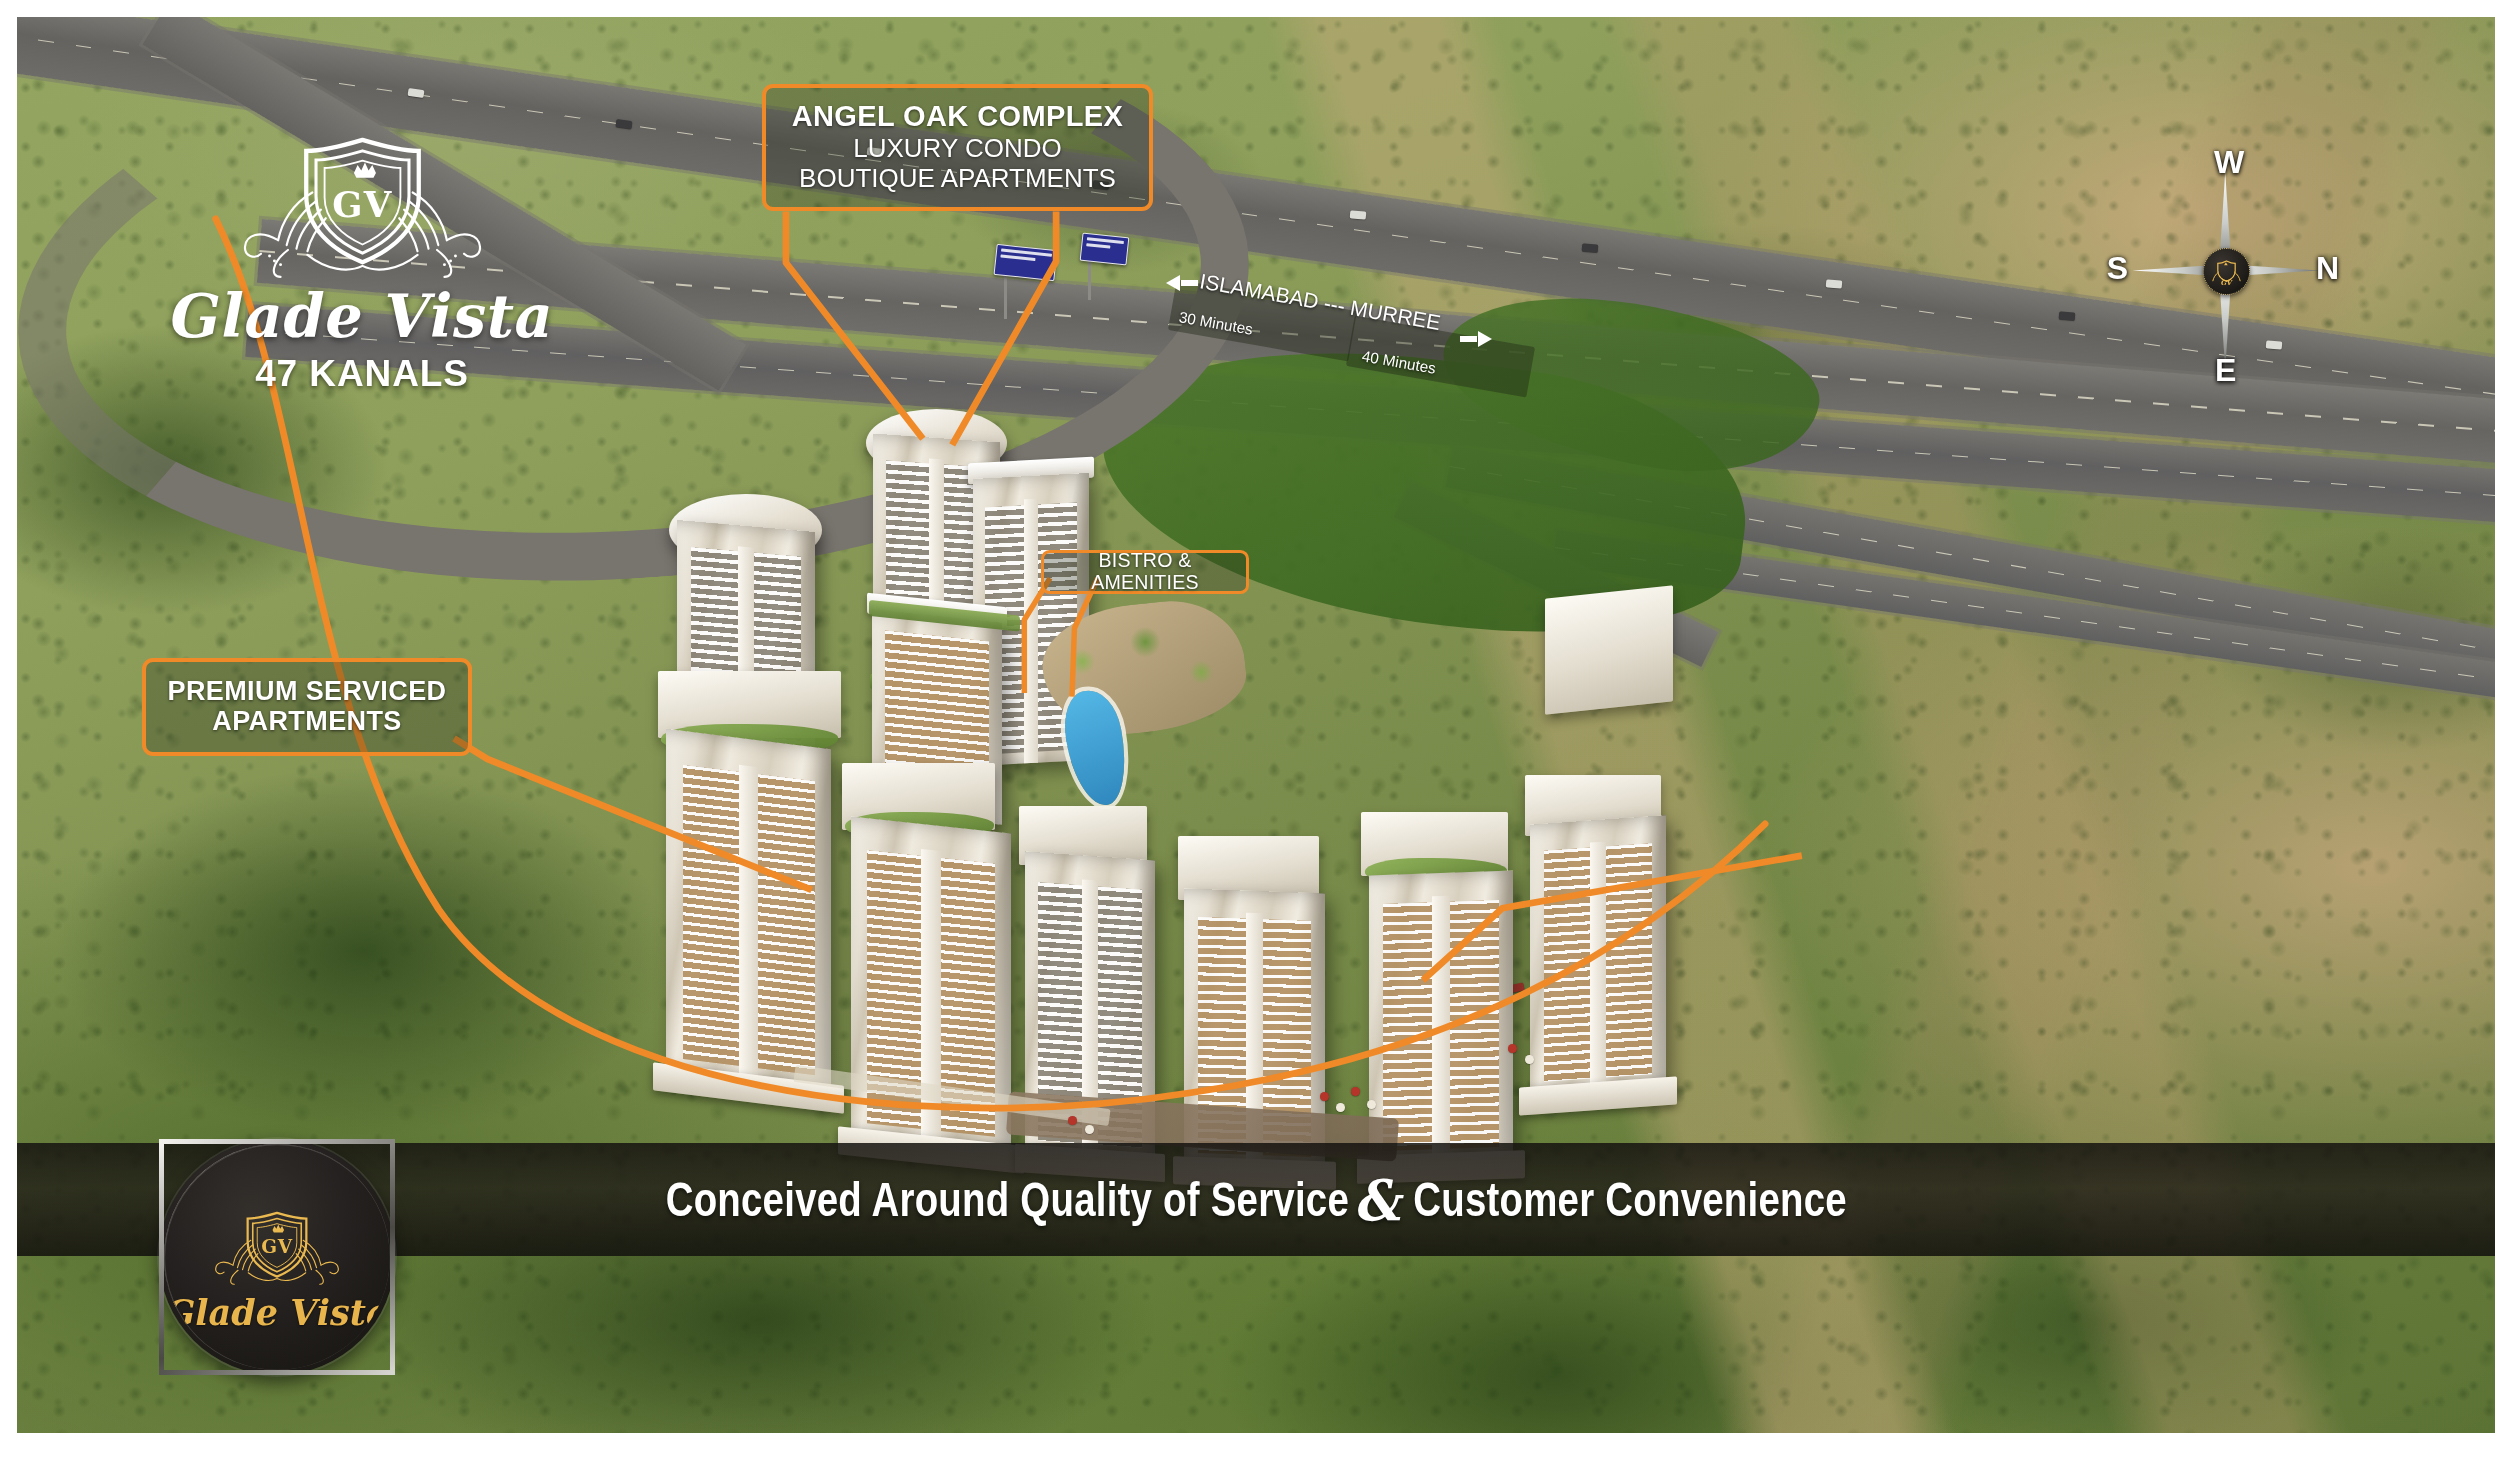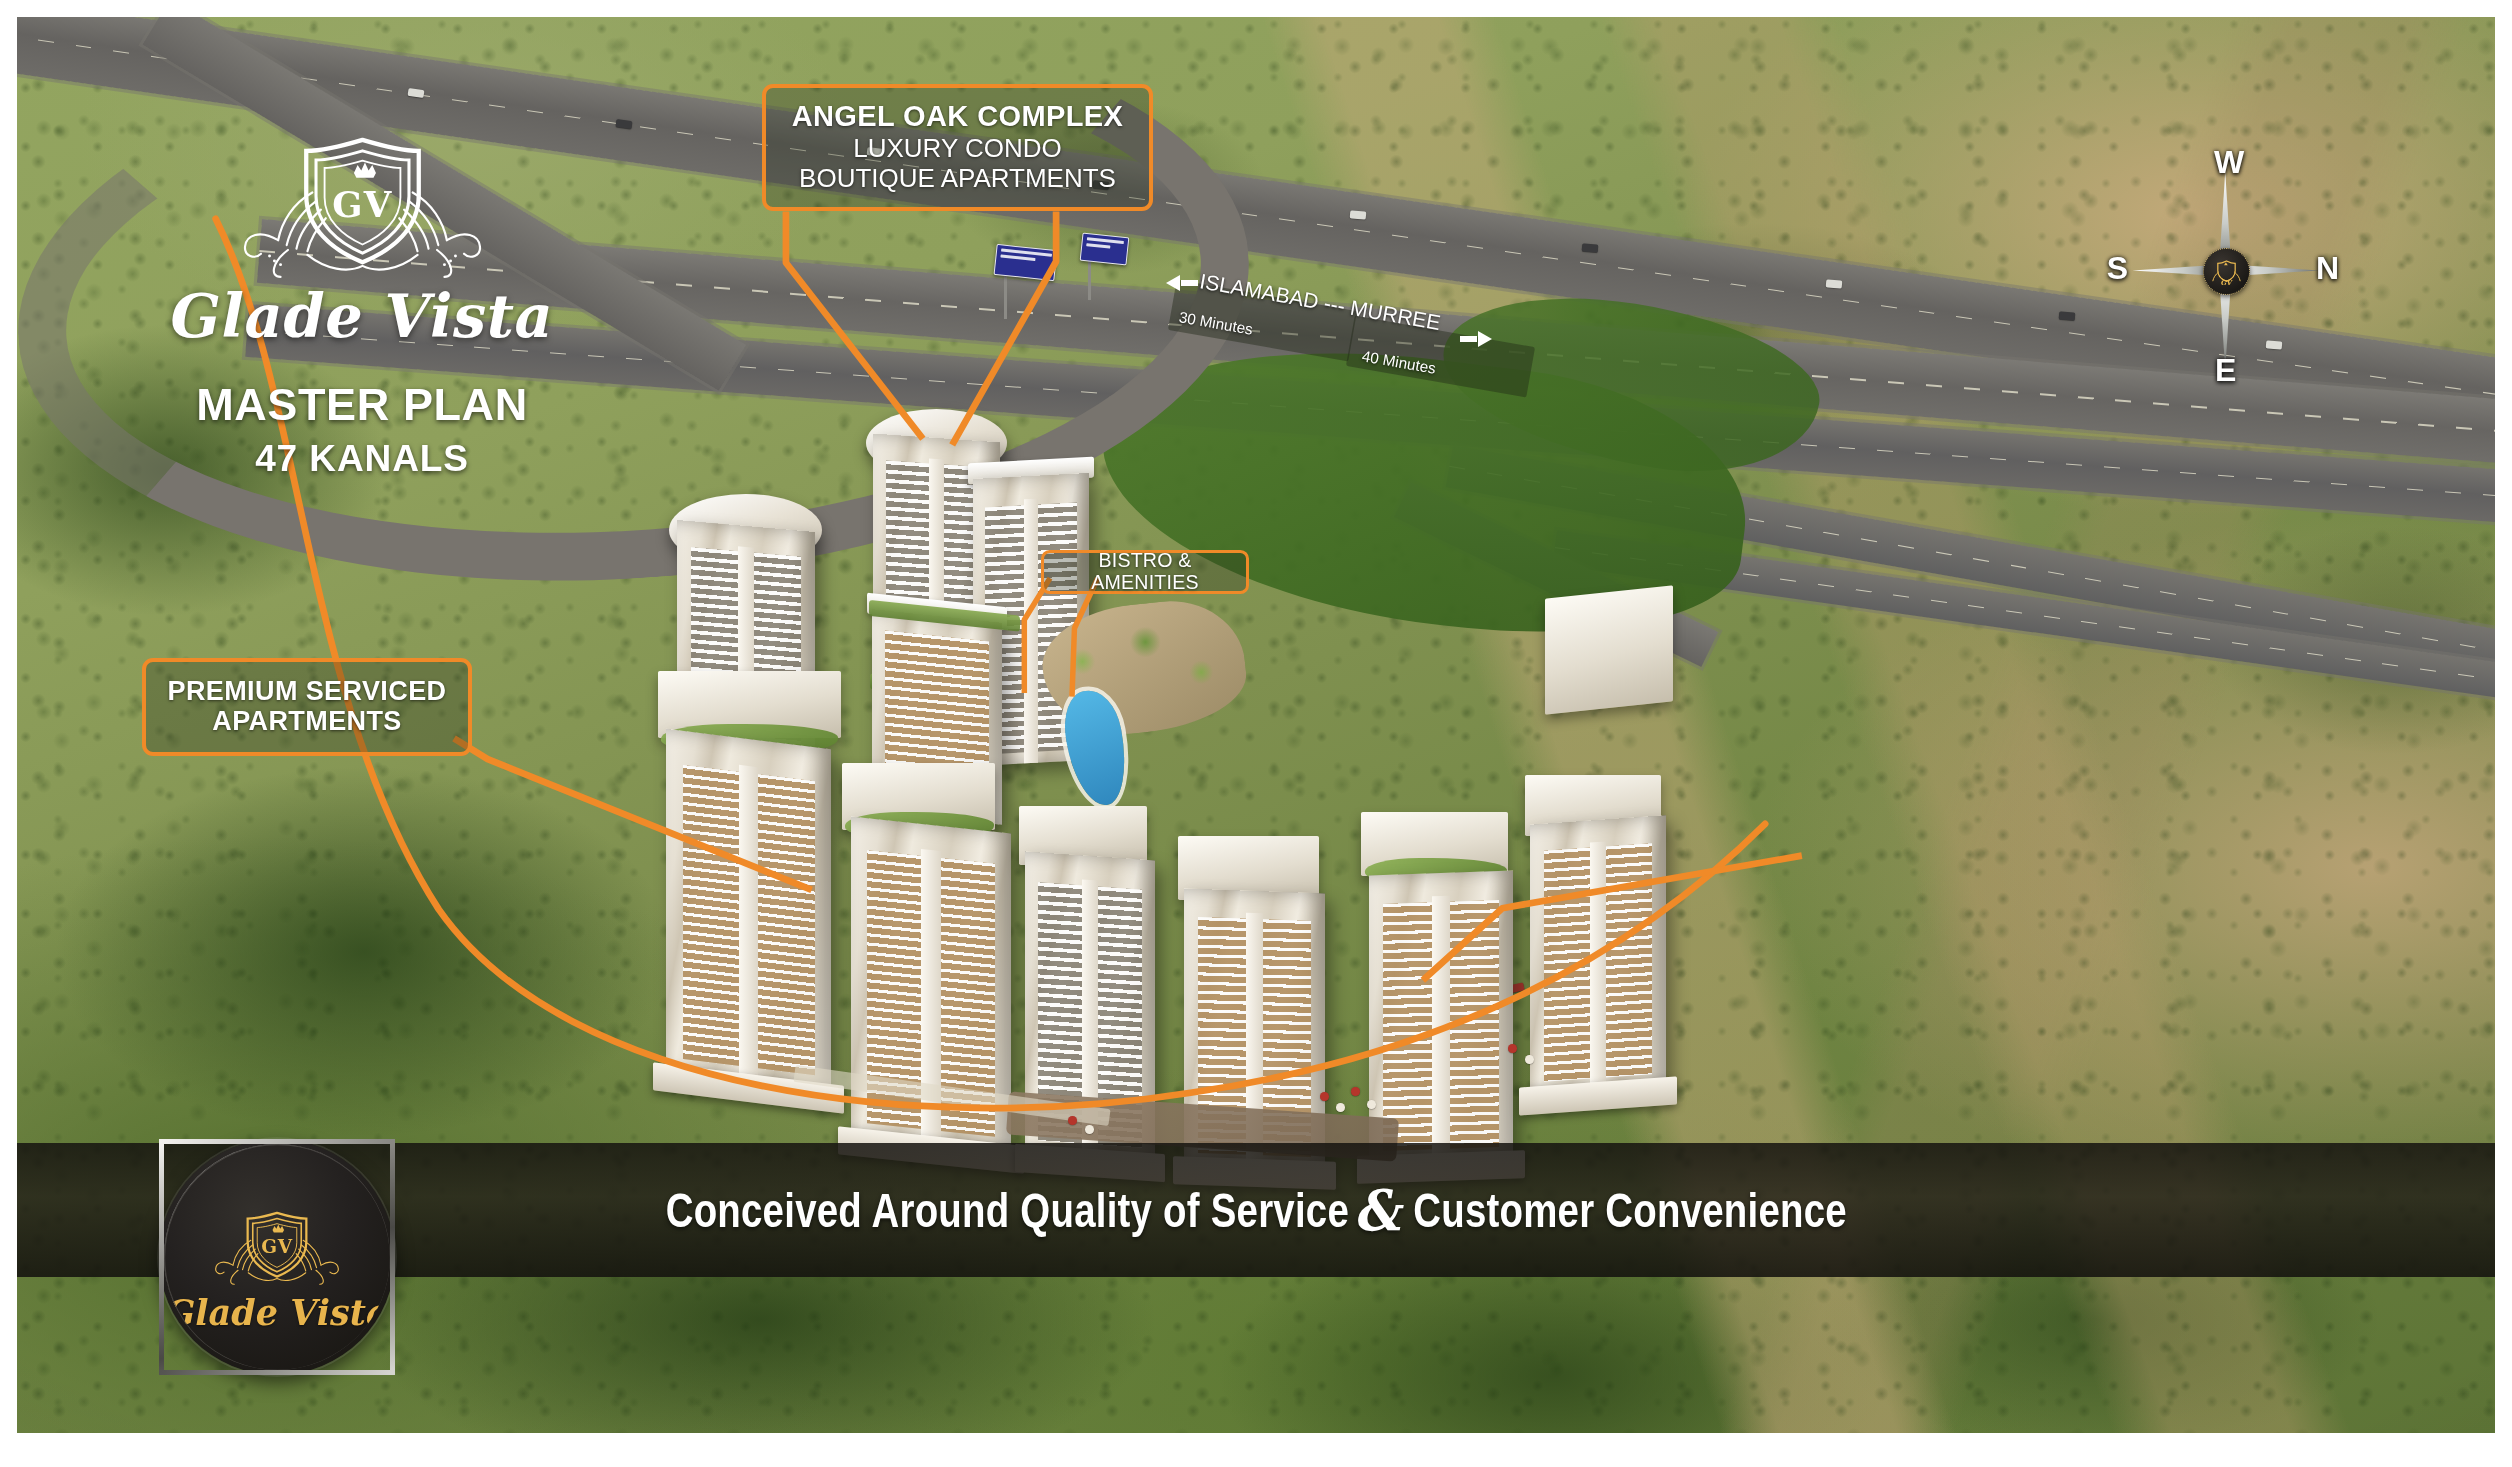"MASTER PLAN" div { html: <div>MASTER PLAN</div> -> none }
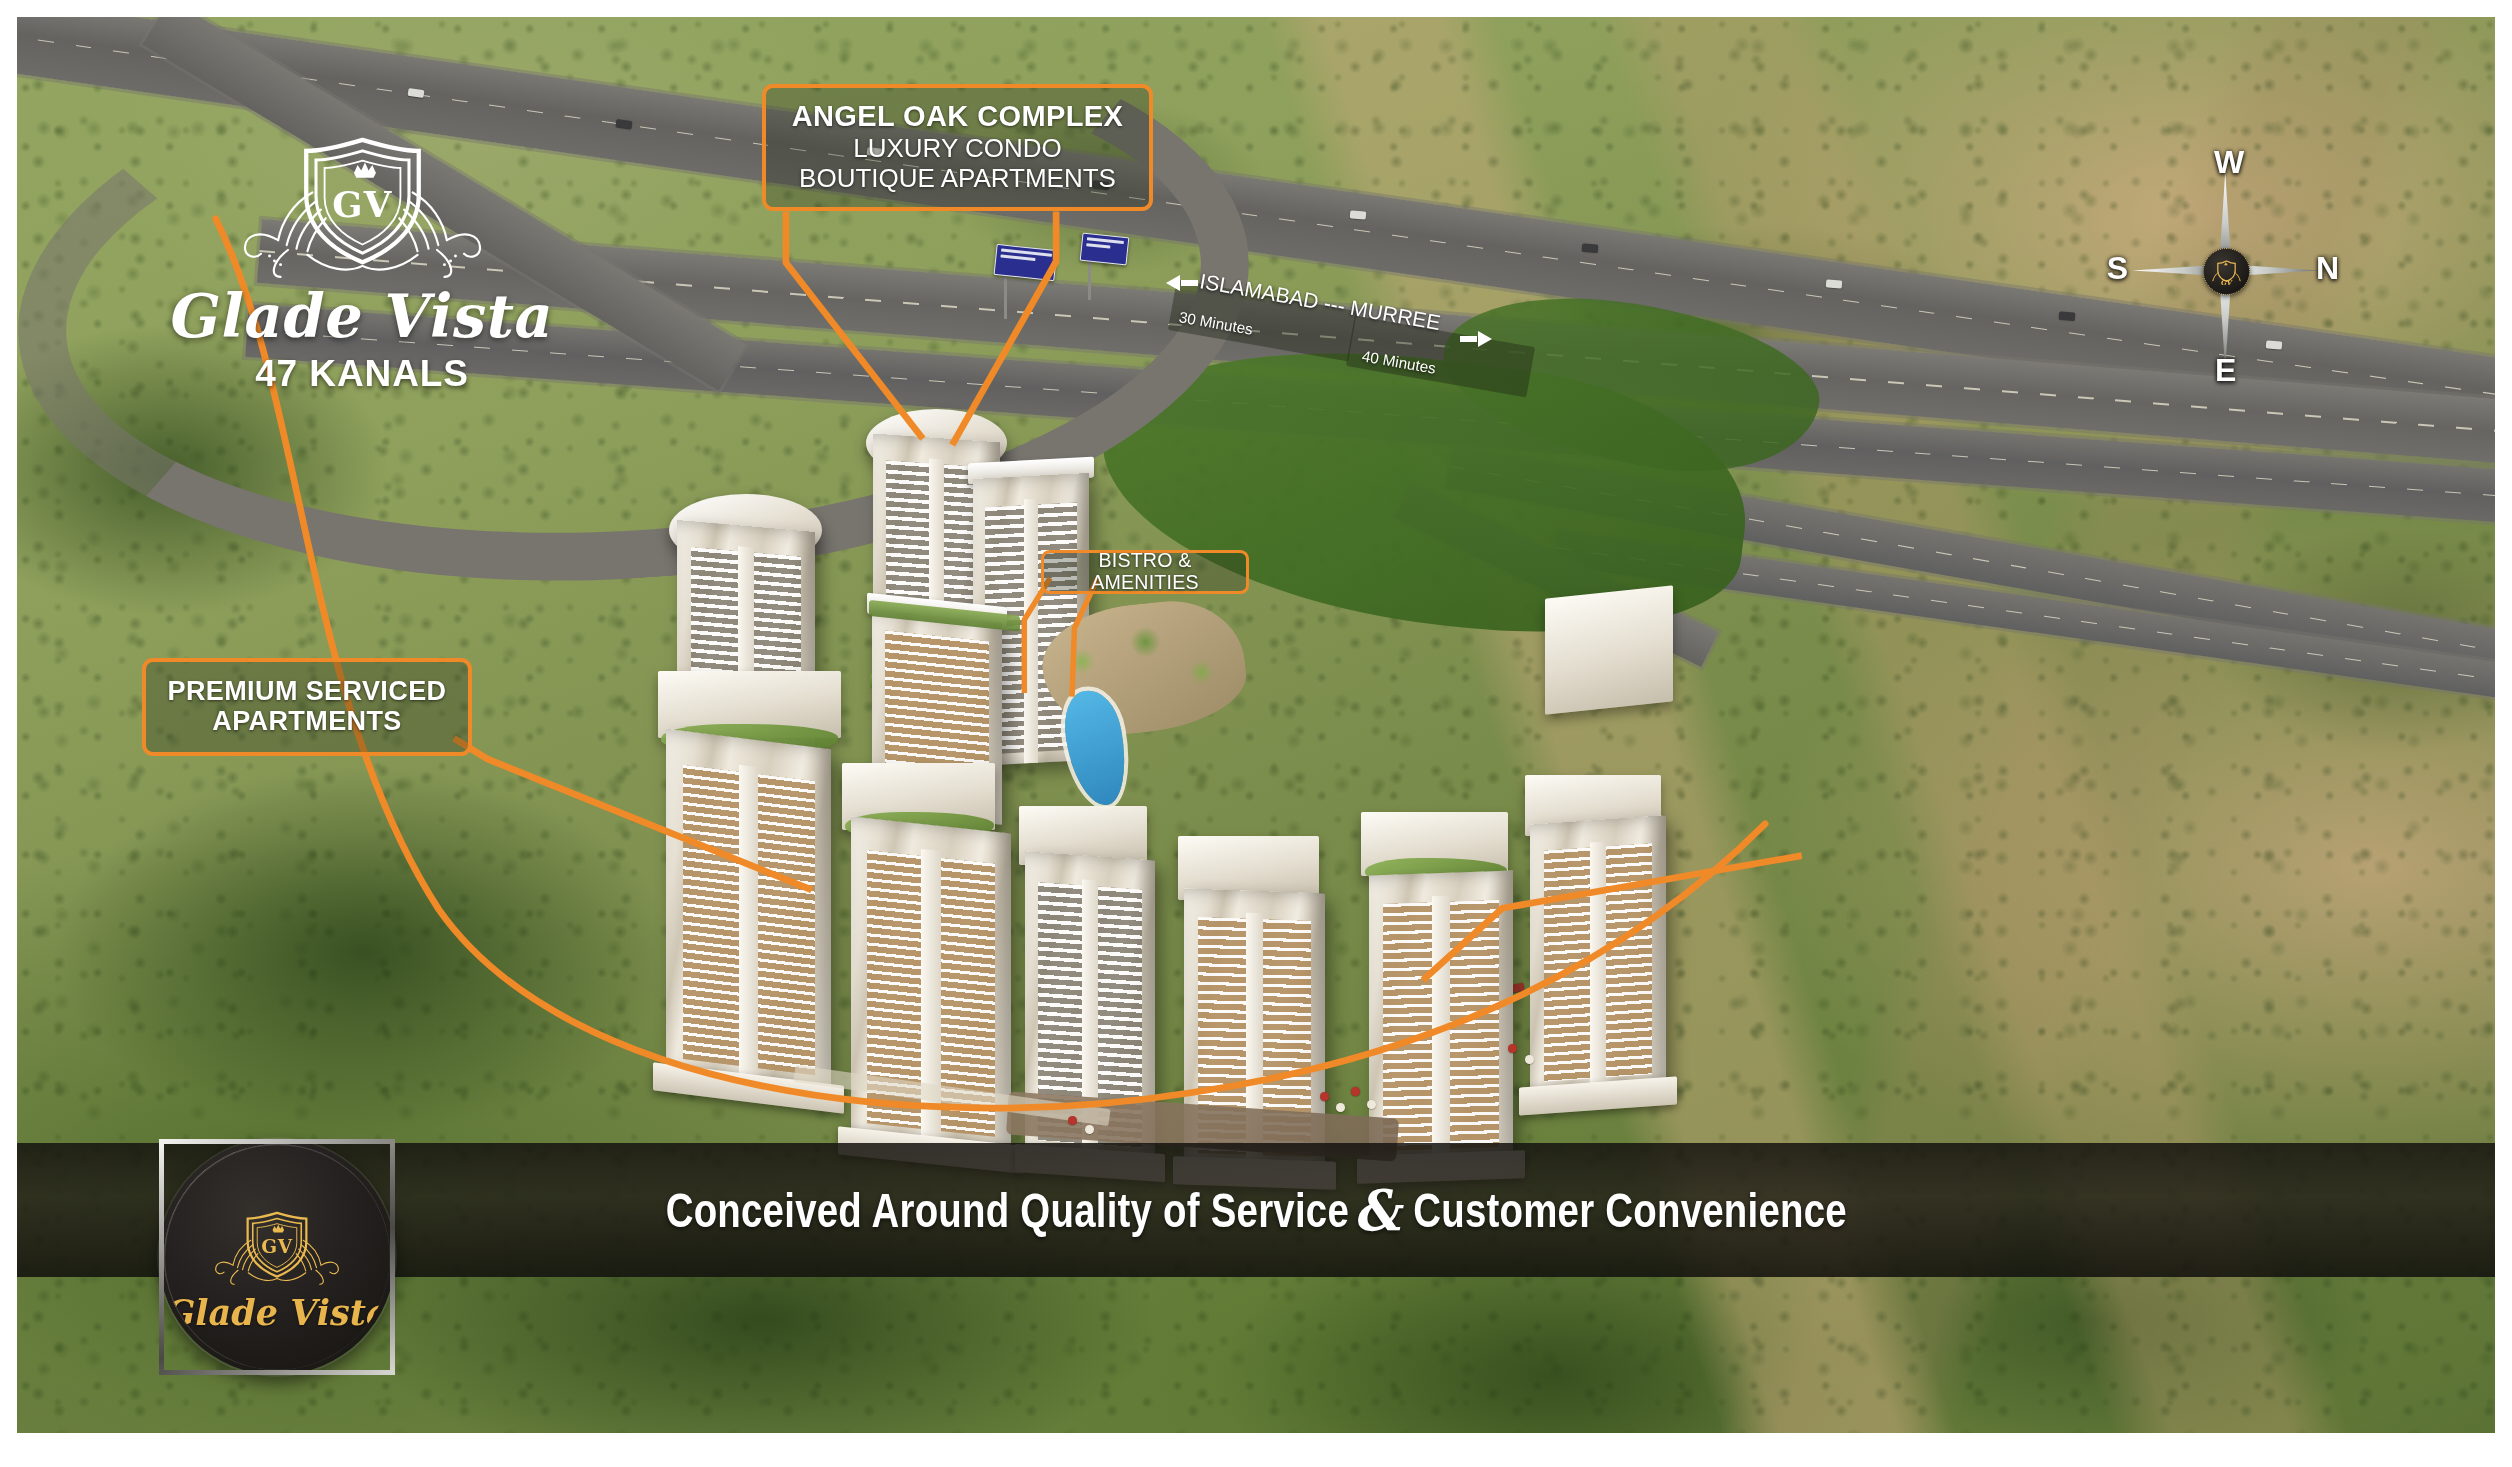"Conceived Around Quality of Service" #banner { height: 134px -> 113px }
